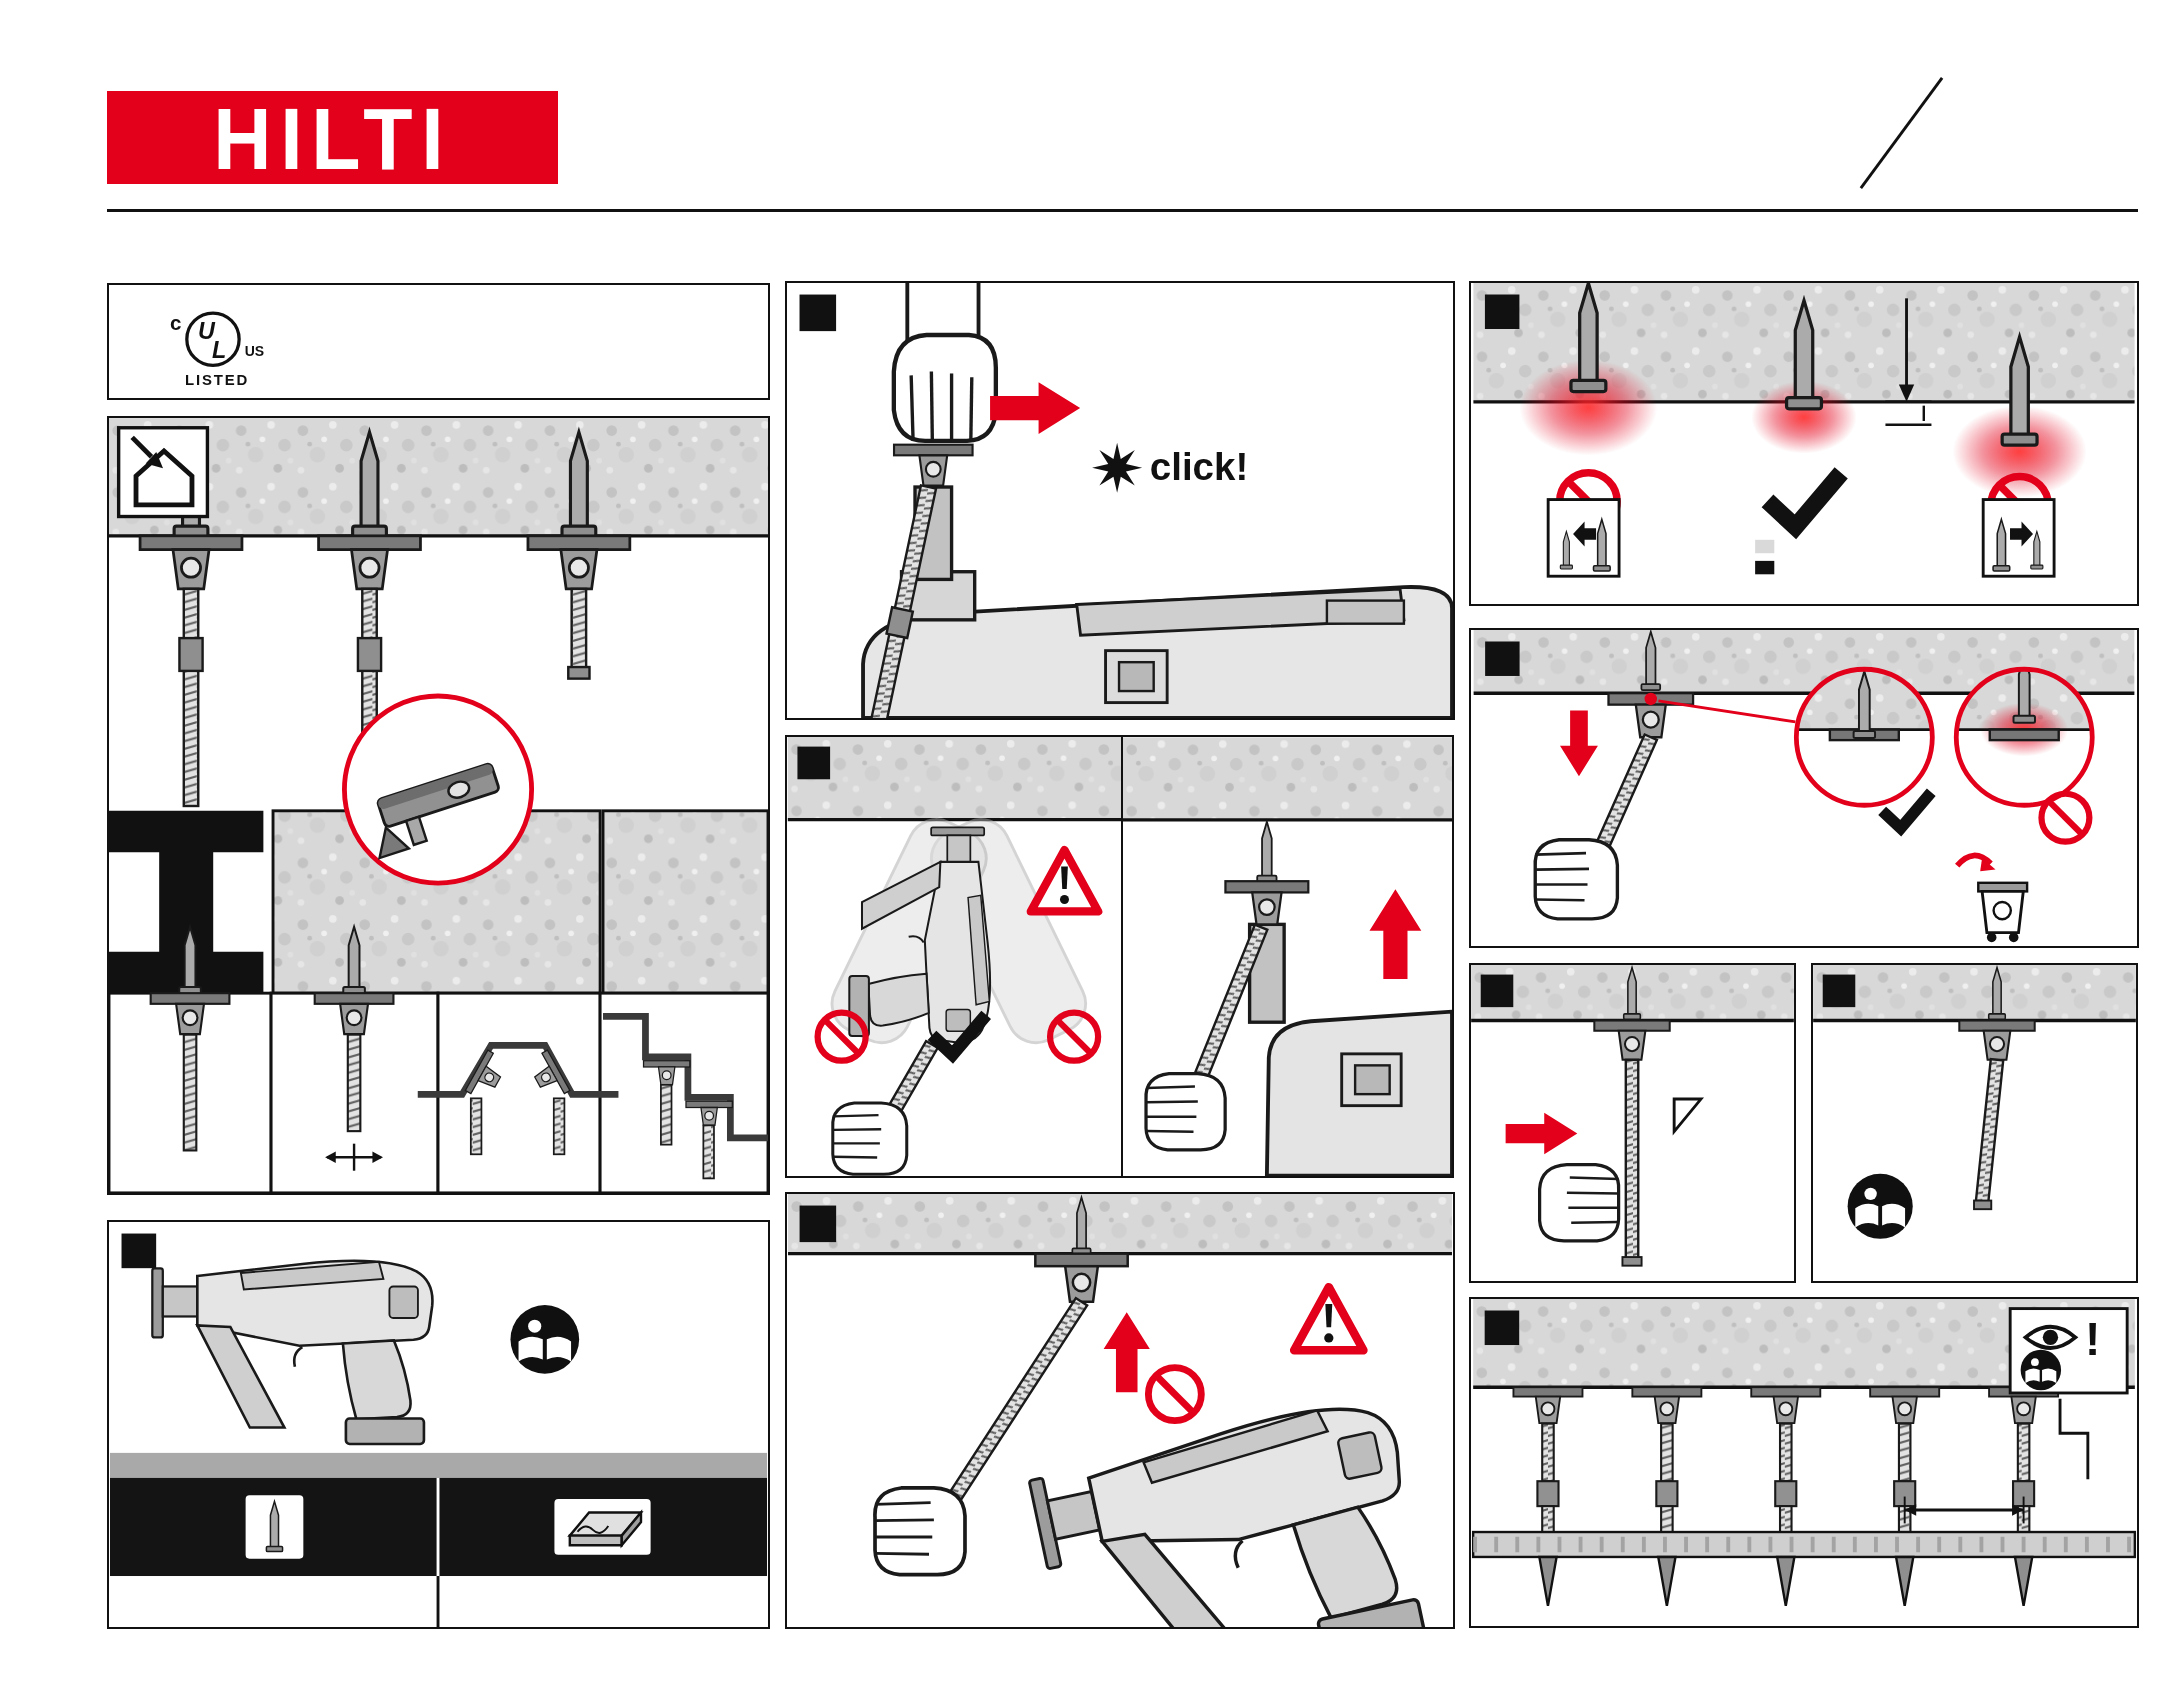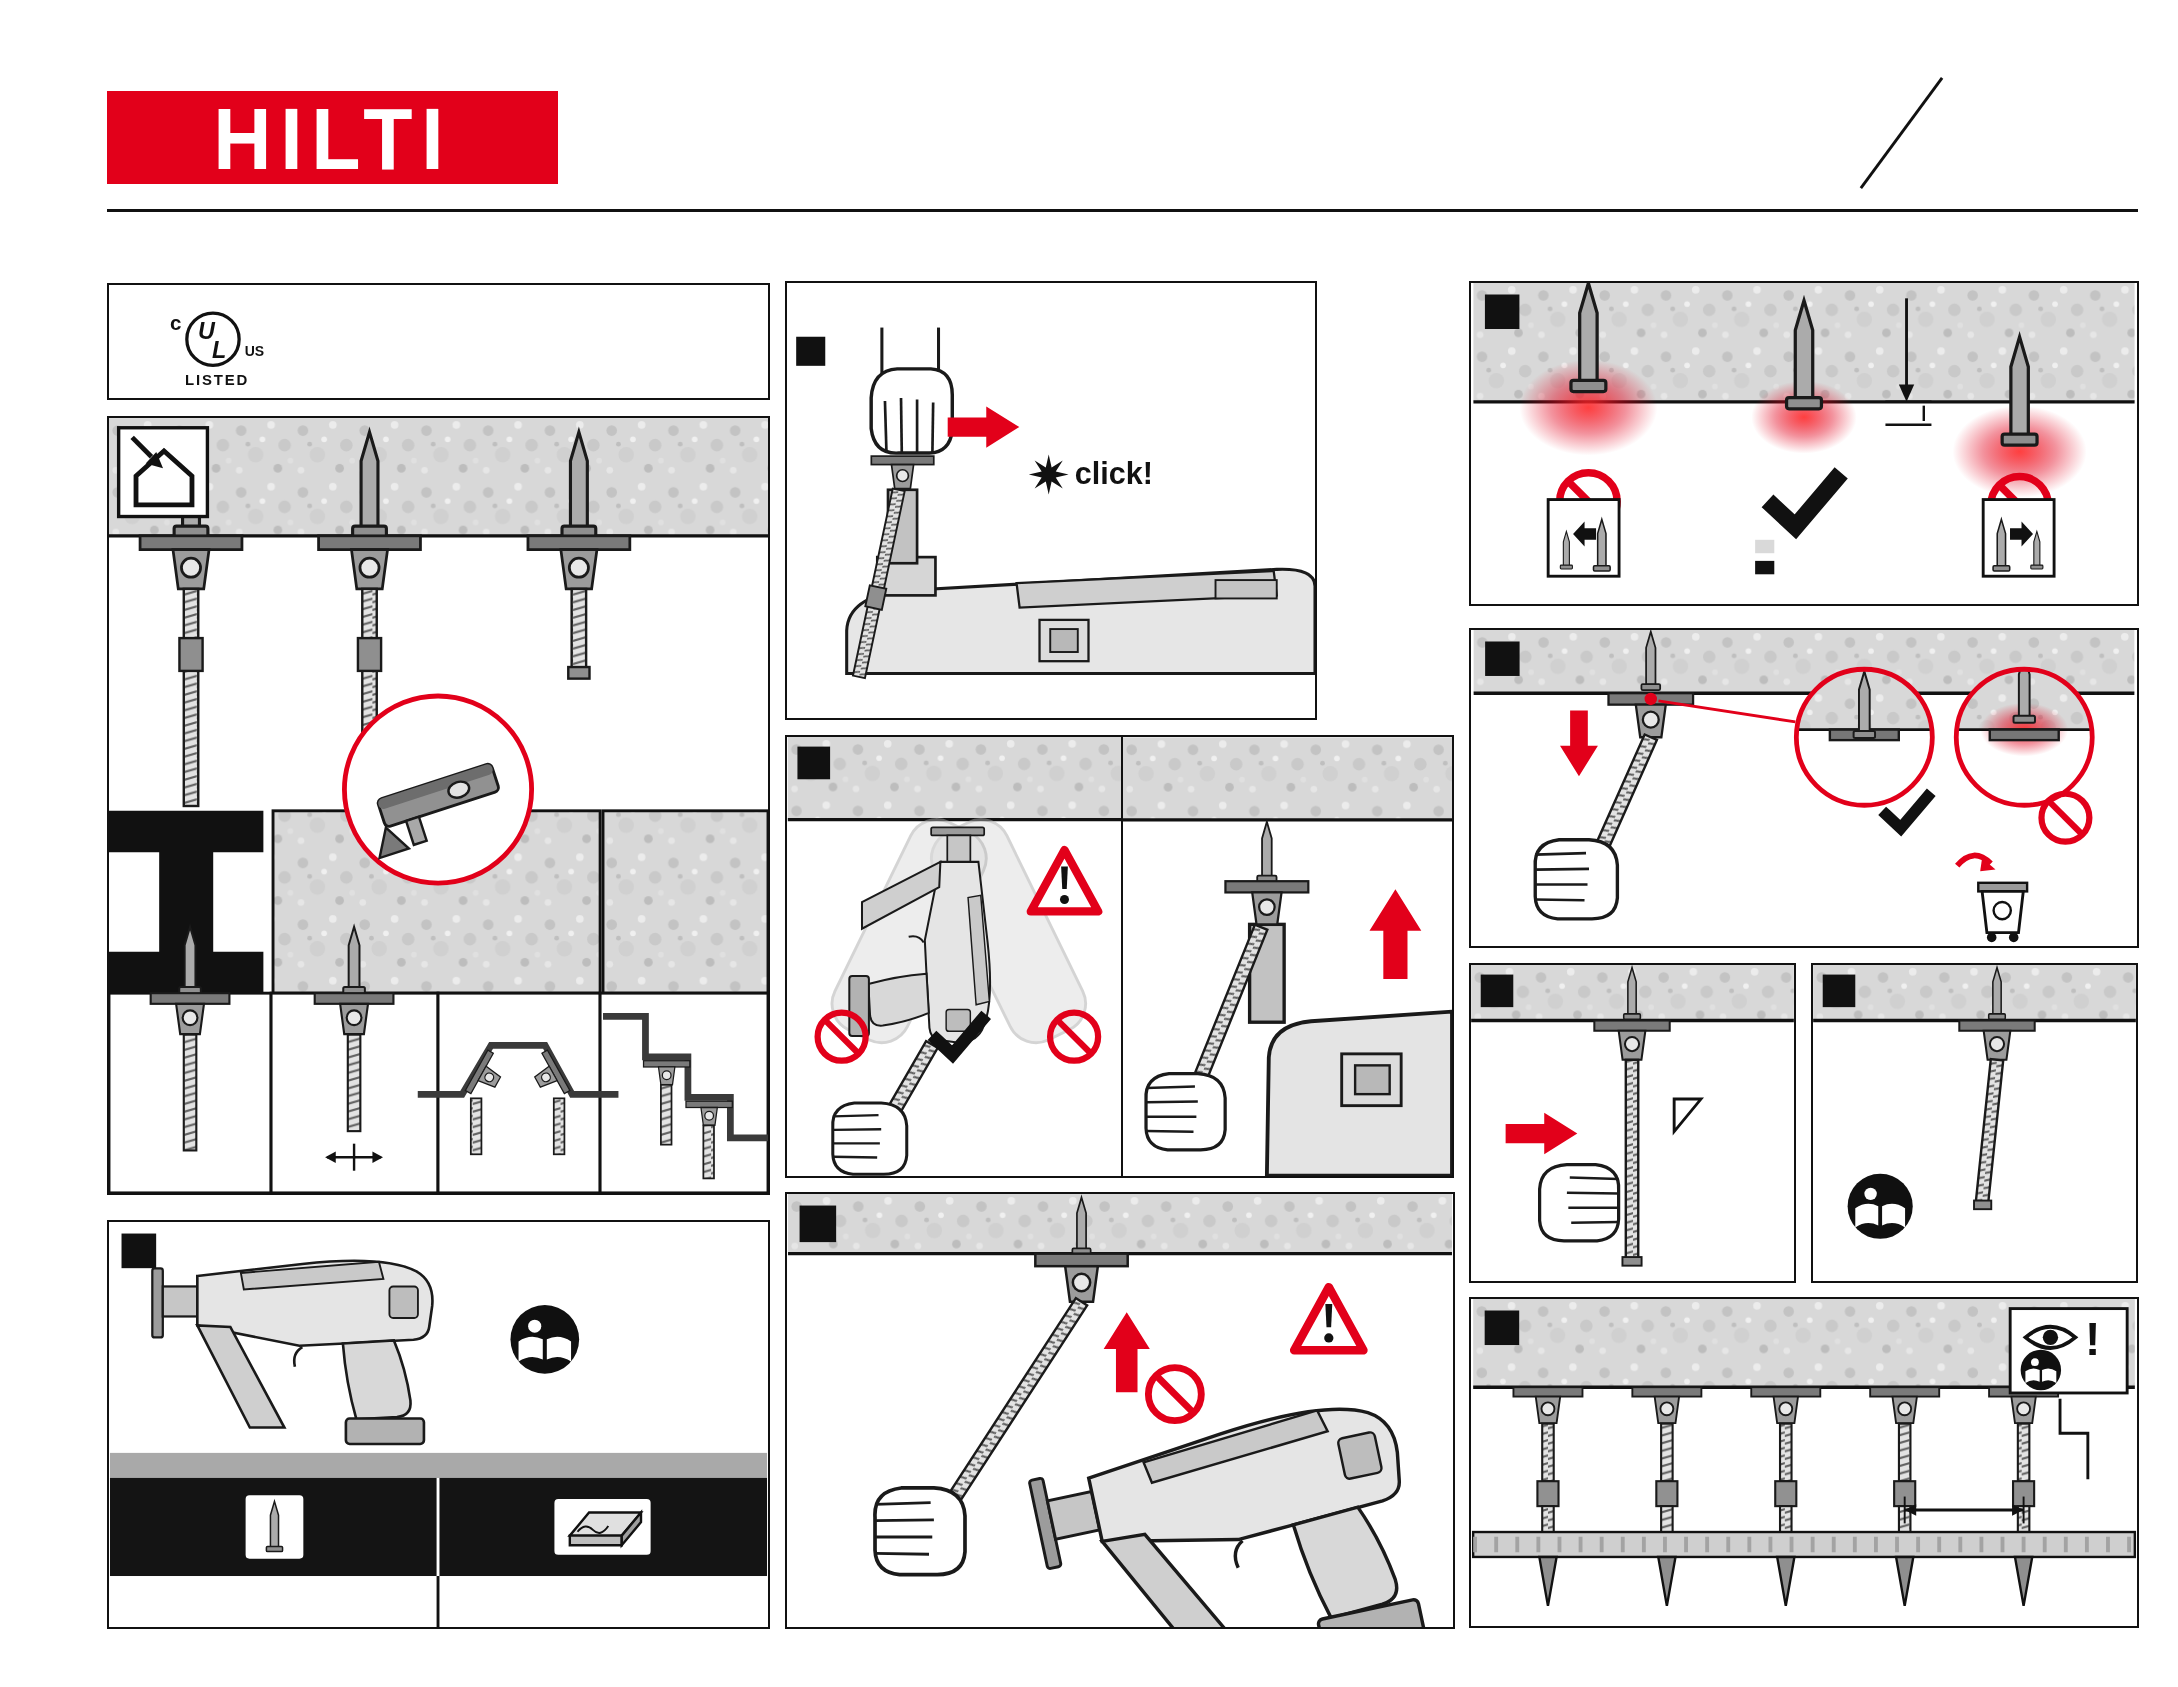"click!" section.panel { width: 532px -> 670px }
